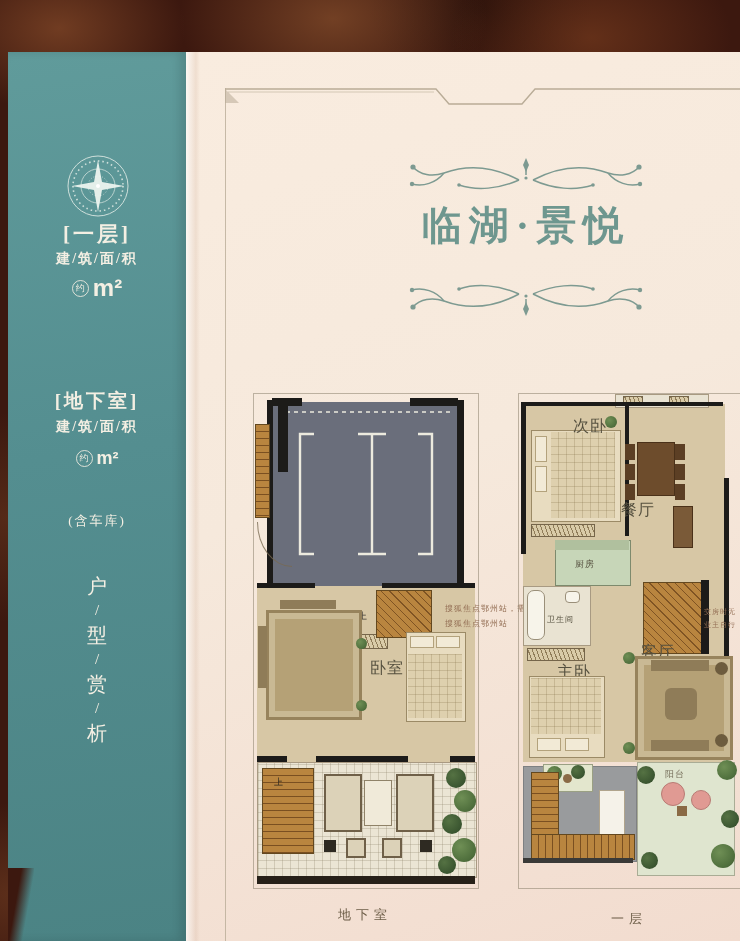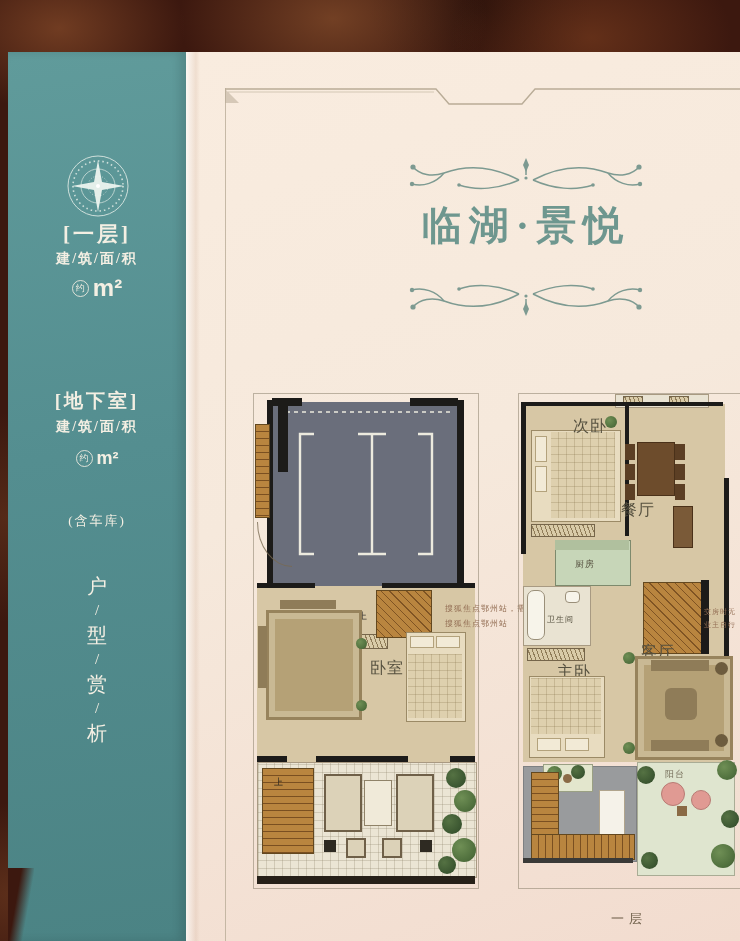"地下室" div.abs { html: none -> <div>地下室</div> }
